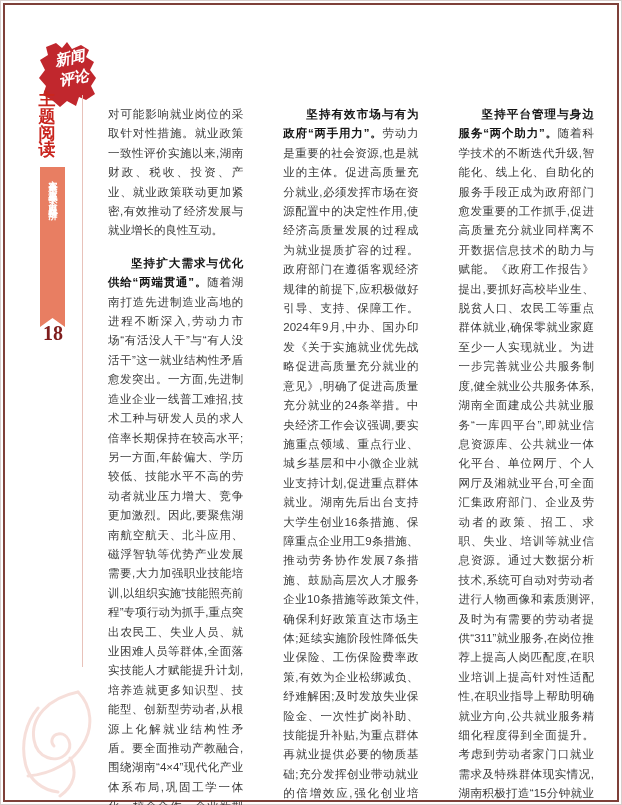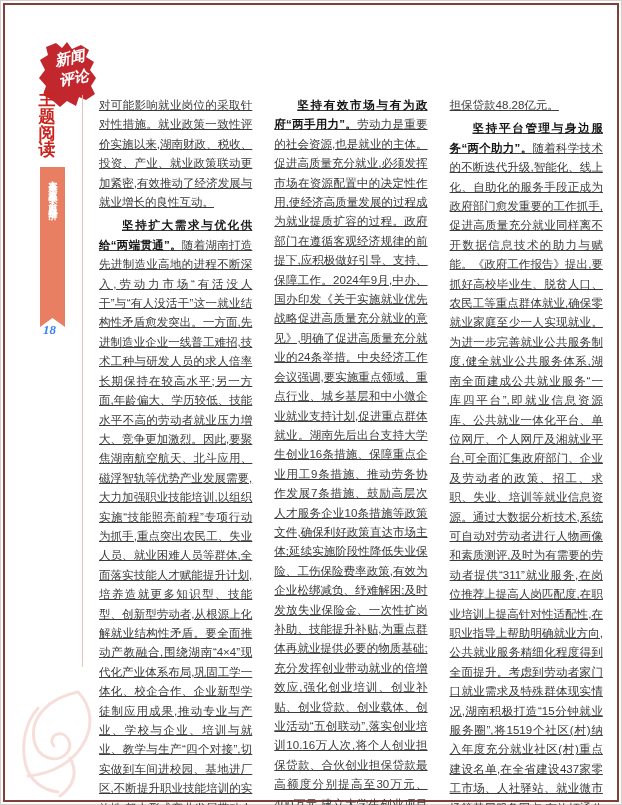"对可能影响就业岗位的采取针对性措施。就业政策一致性评价实施以来,湖南财政、税收、" .para { margin: 4px -> 13px; text-decoration: underline -> none }
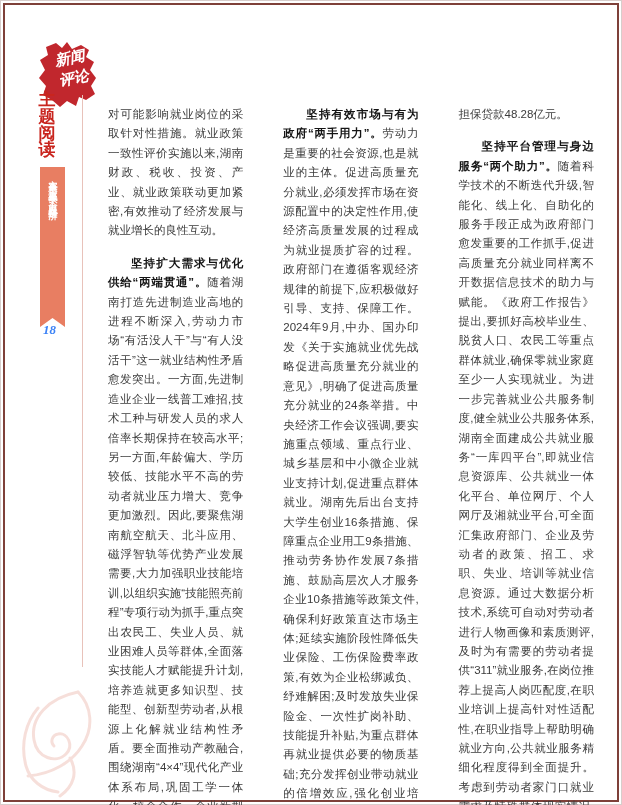"担保贷款48.28亿元。" p.para { html: <p>担保贷款48.28亿元。</p> -> none }
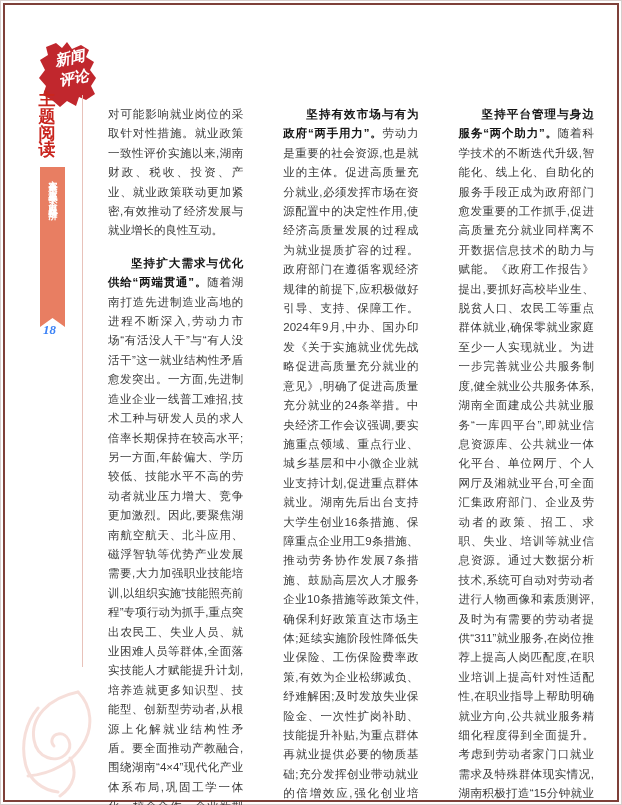"18" .page-number { color: #3b82f6 -> #7f1d1d; font-size: 13px -> 20px; font-style: italic -> none }
